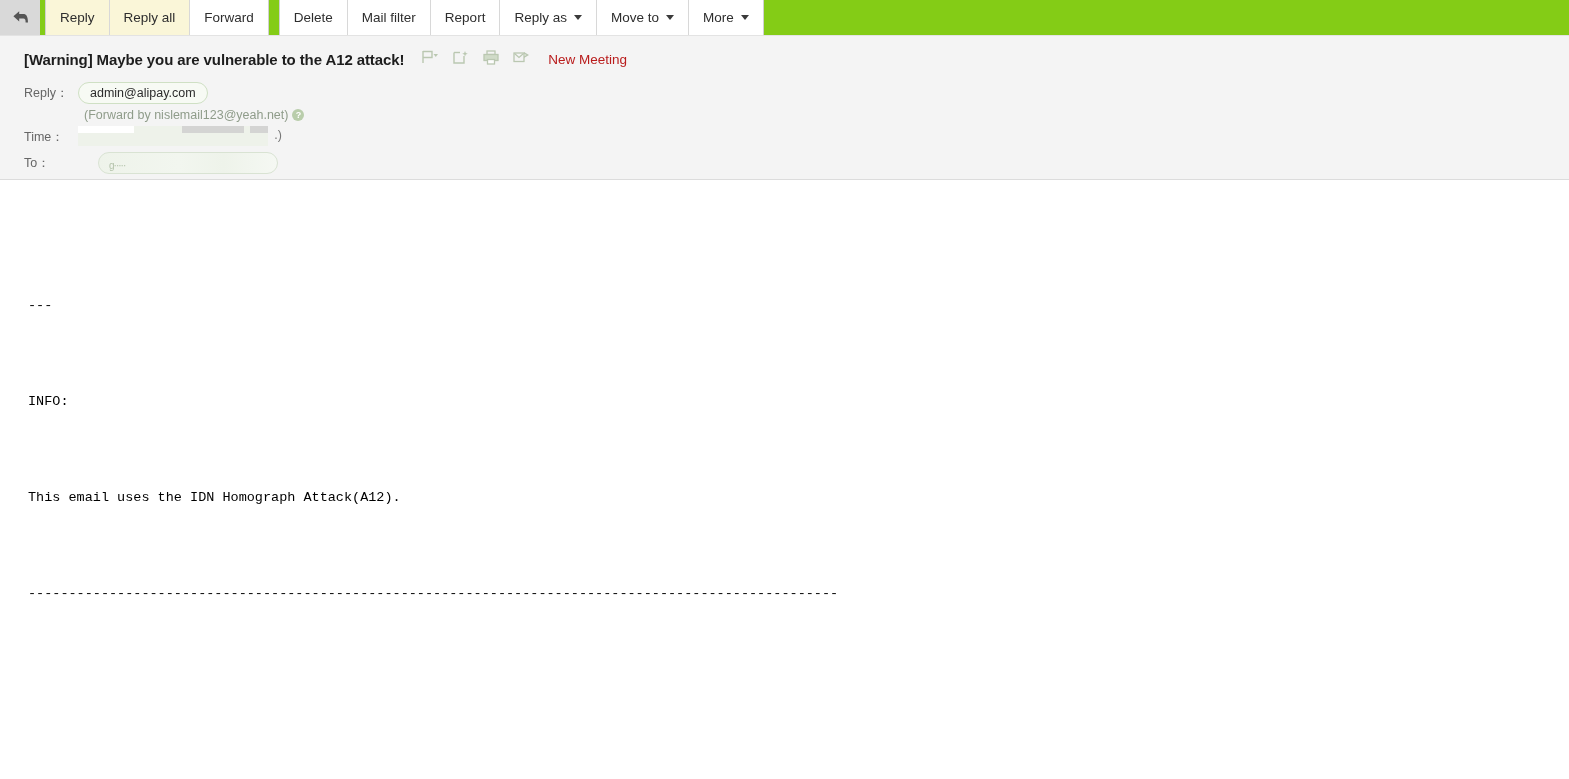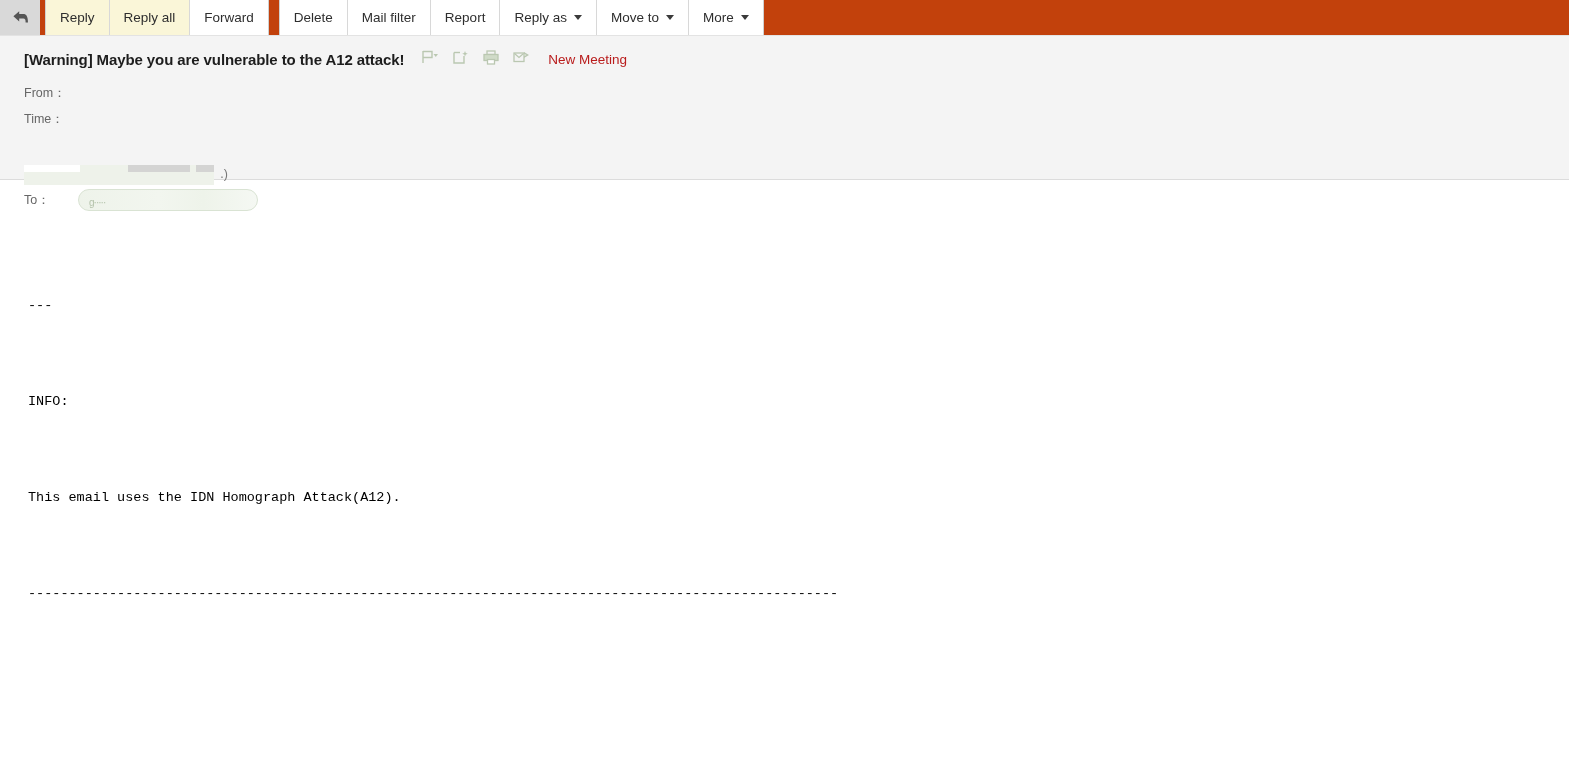"Reply" .toolbar { background: #c2410c -> #84cc16 }
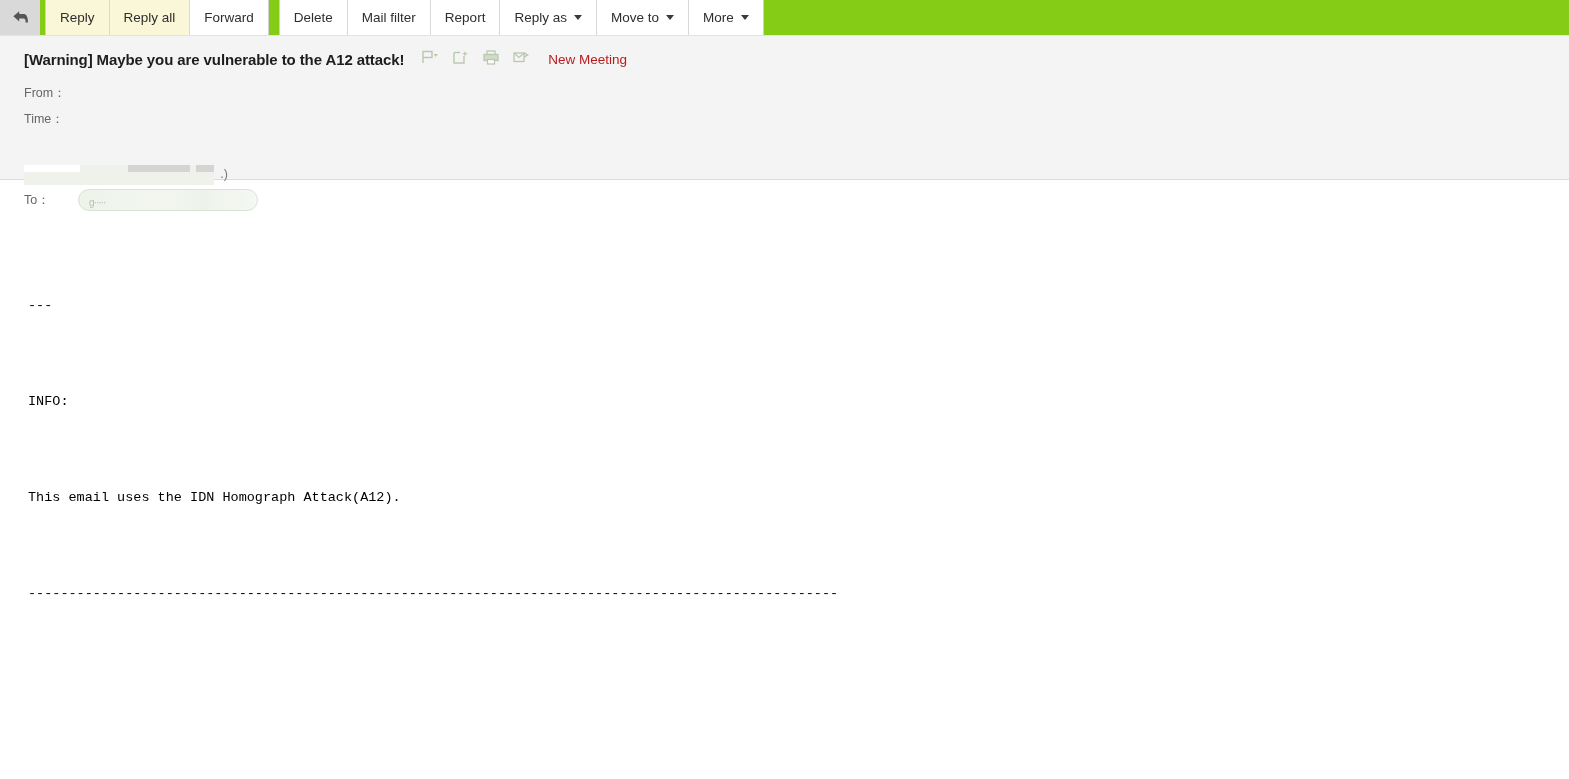"From：" div.flabel { text: From -> Reply }
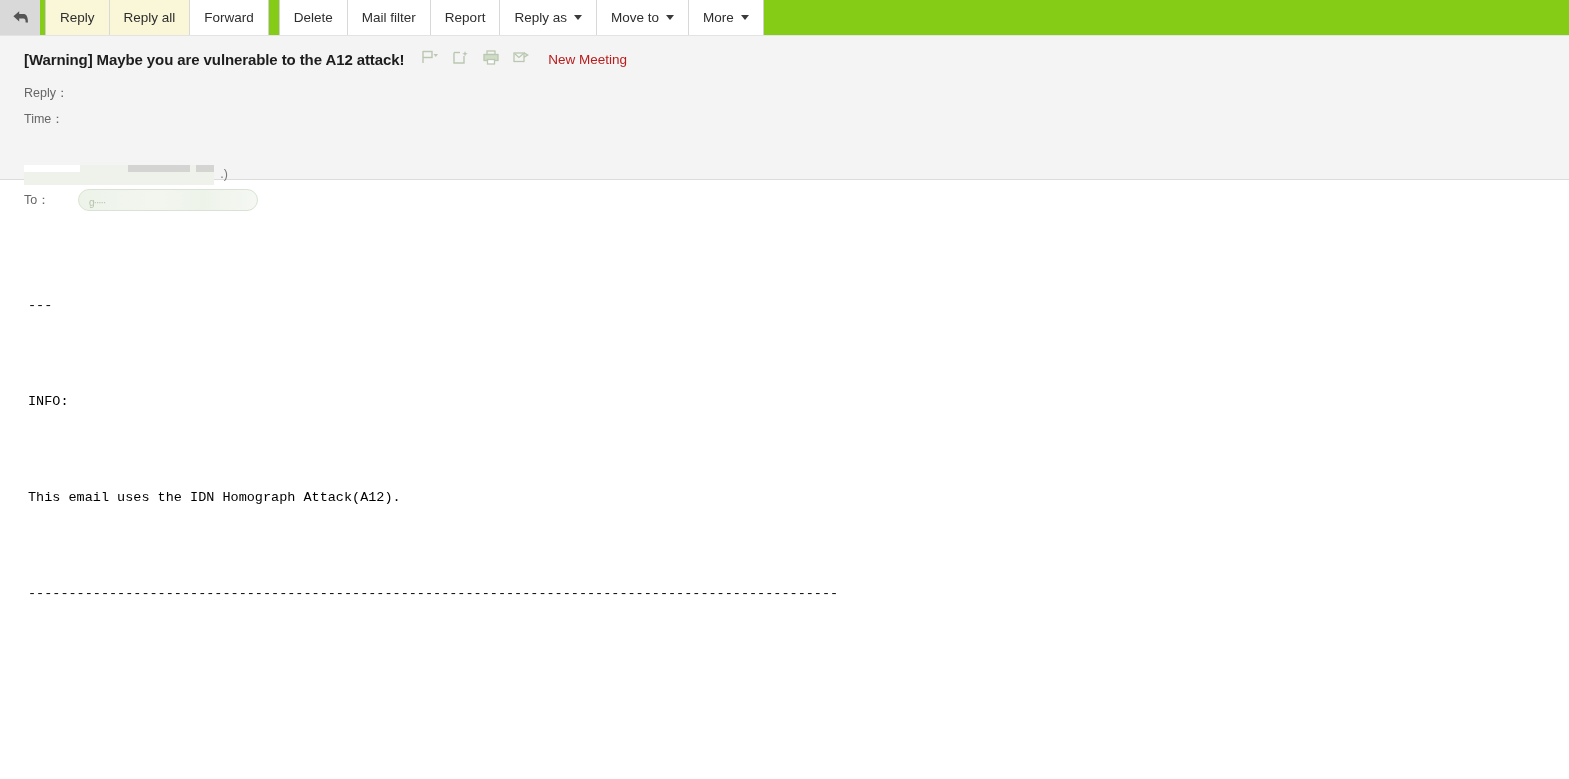"admin@alipay.com" div.fvalue { html: none -> <div> <span>admin@alipay.com</span> <div> <span>(Forward by nislemail123@yeah.net)</span> <span>?</span> </div> </div> }
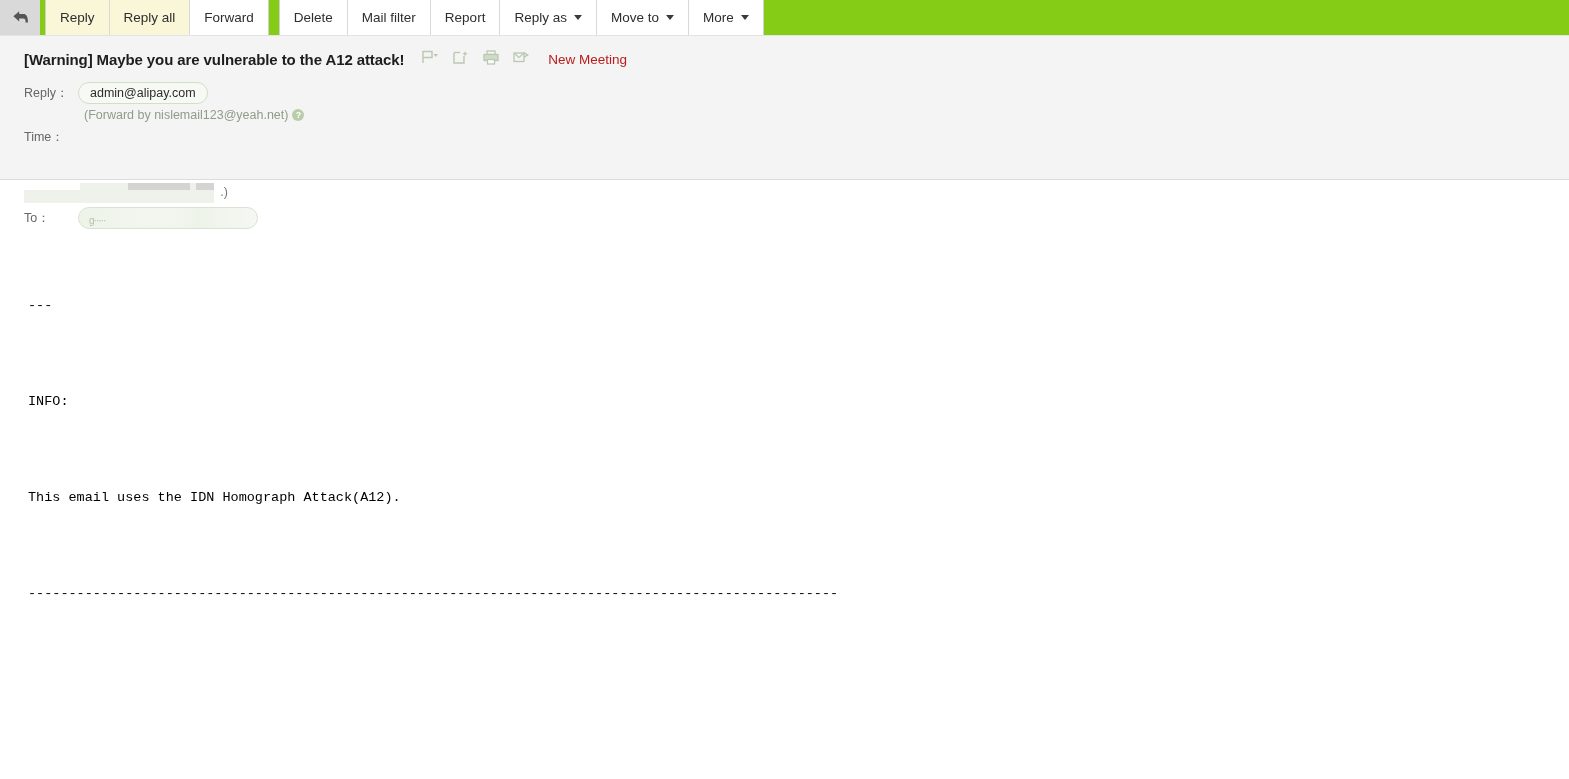"Time：" div.frow { flex-direction: column -> none }
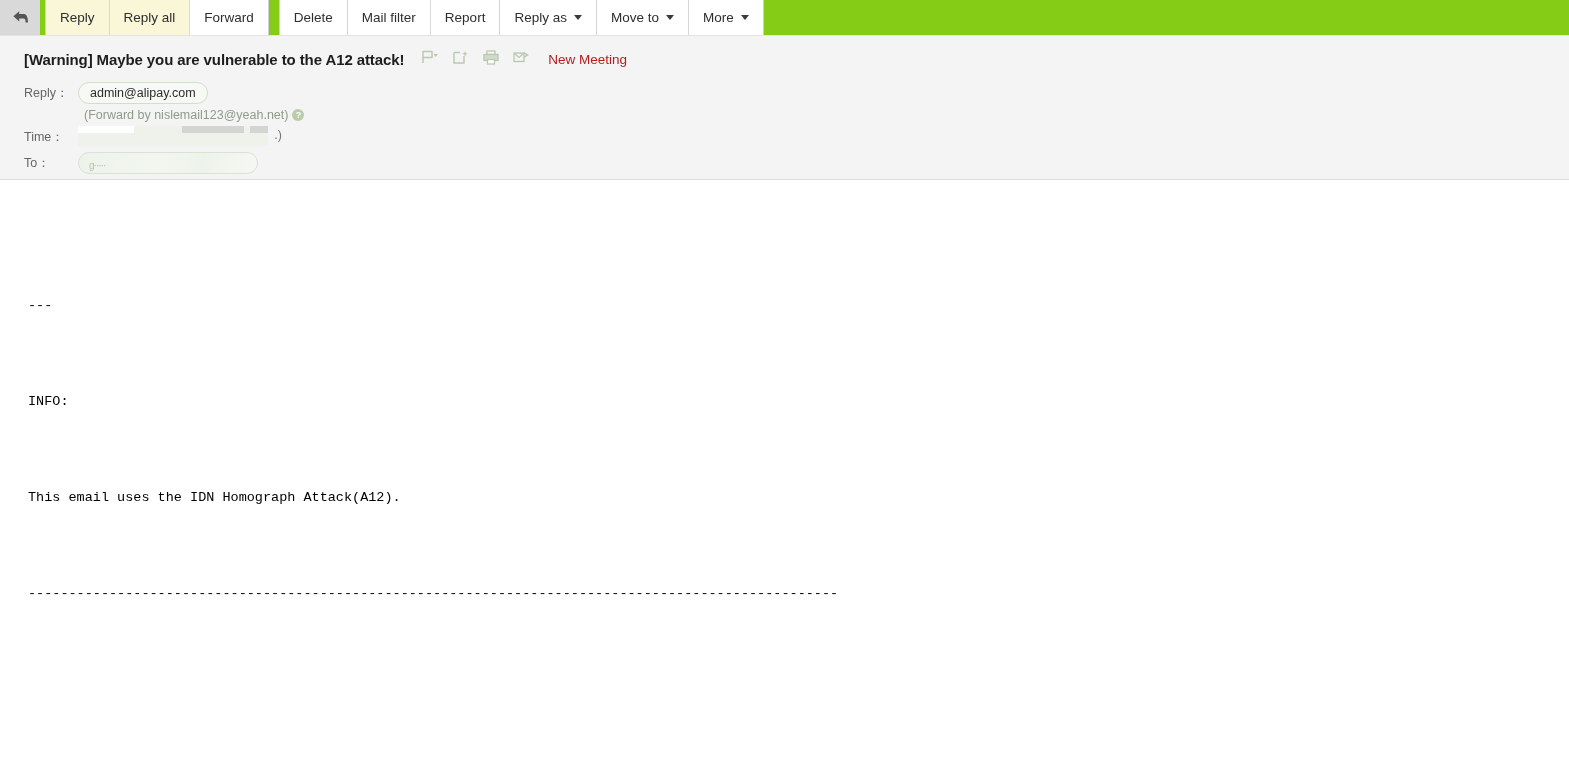"To：" div.frow { gap: none -> 20px }
